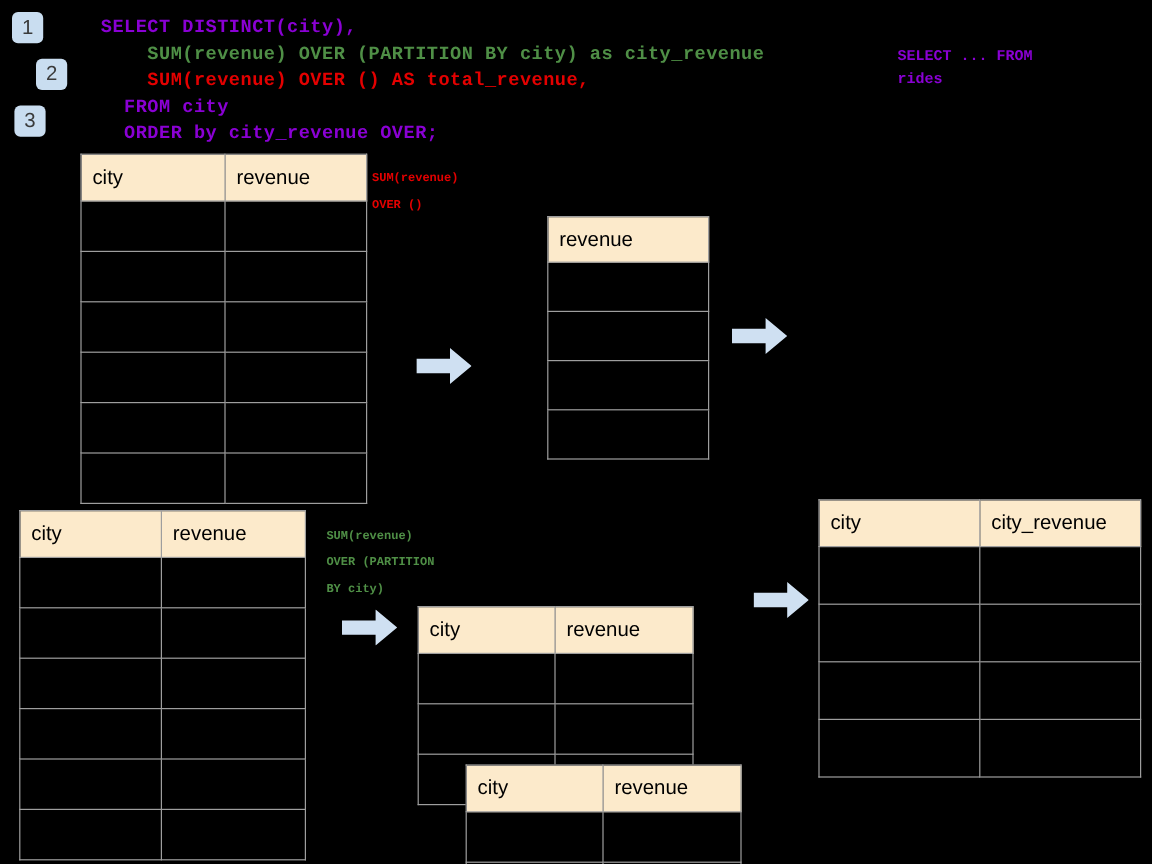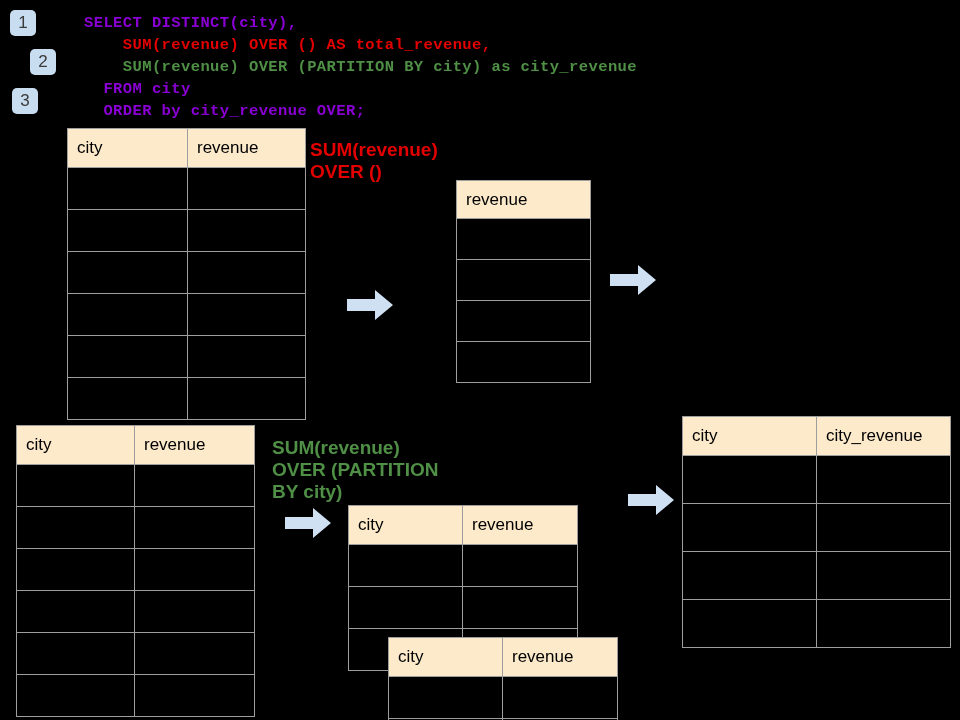"SELECT ... FROM" div.anno-sm { html: none -> <div>SELECT ... FROM rides</div> }
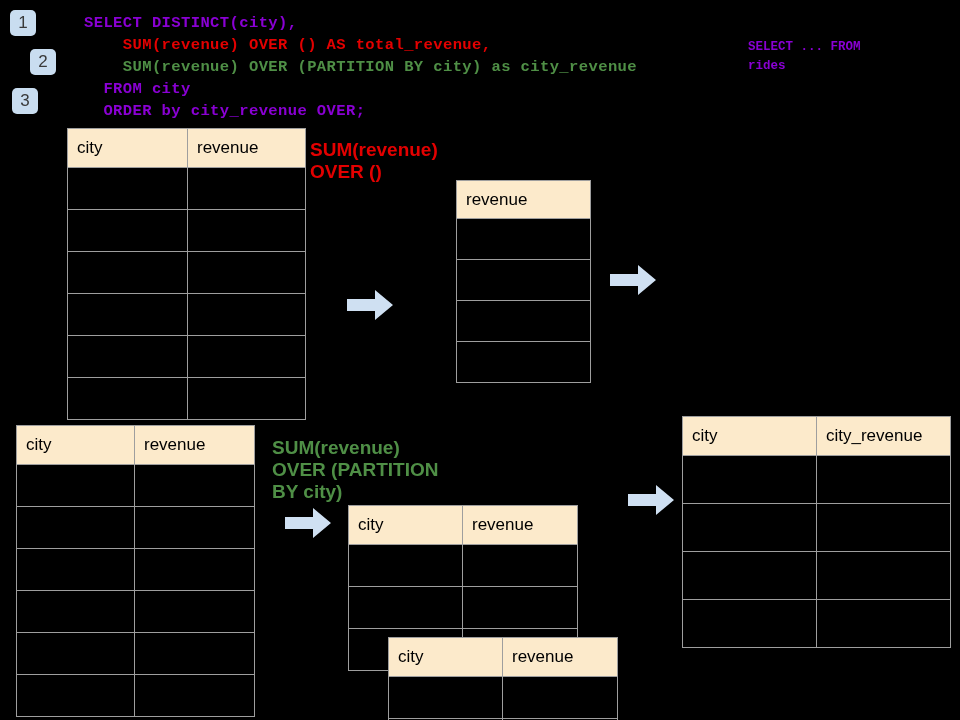"SUM(revenue) OVER () AS total_revenue," div.sql { order: before "SUM(revenue) OVER (PARTITION BY city) as" -> after "SUM(revenue) OVER (PARTITION BY city) as" }
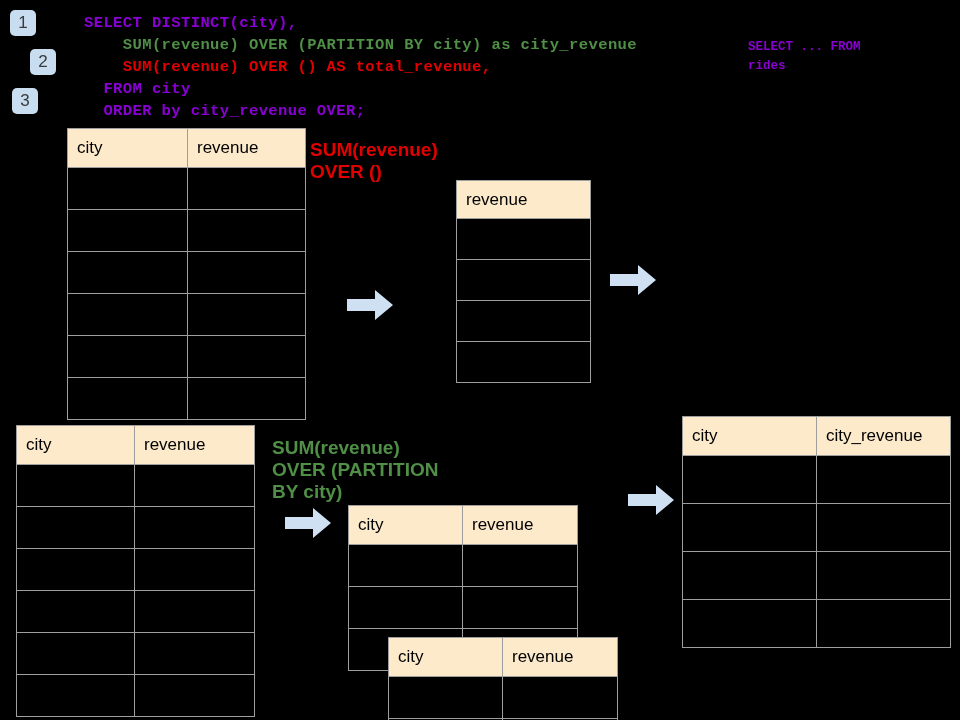"SUM(revenue)" .anno { font-family: Liberation Sans, sans-serif -> Liberation Mono, monospace; font-size: 19px -> 10px }
